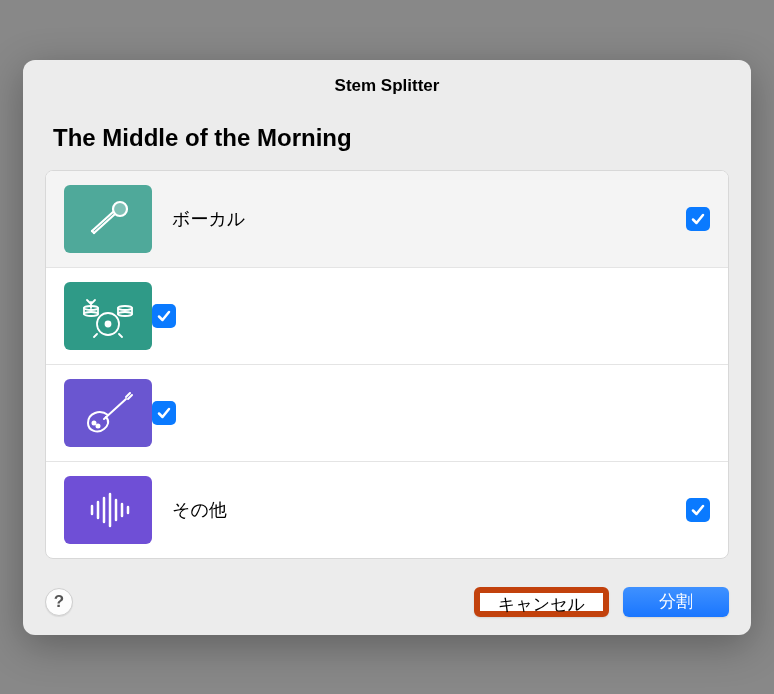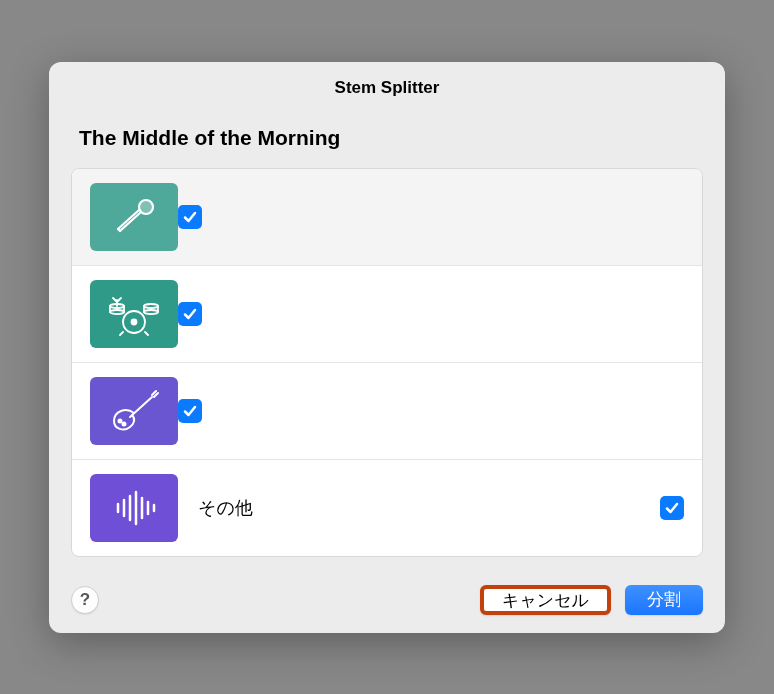"Stem Splitter" .dialog { width: 676px -> 728px }
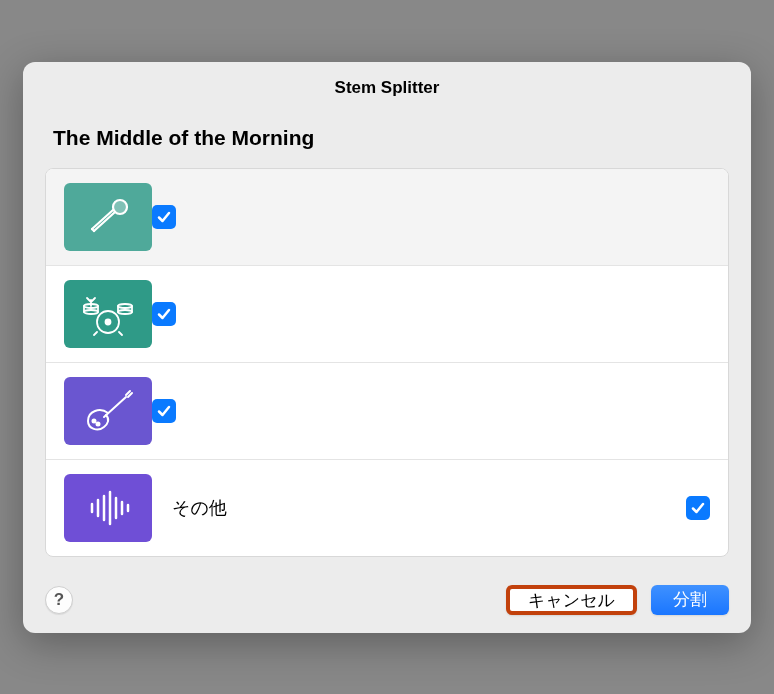"The Middle of the Morning" .song-title { font-size: 21px -> 24px }
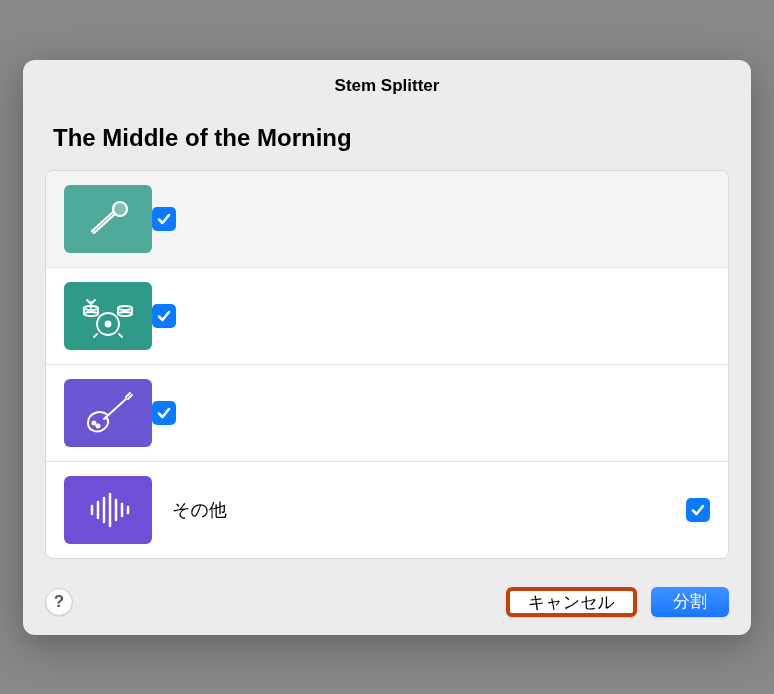"ボーカル" div.stem-label { html: none -> <div>ボーカル</div> }
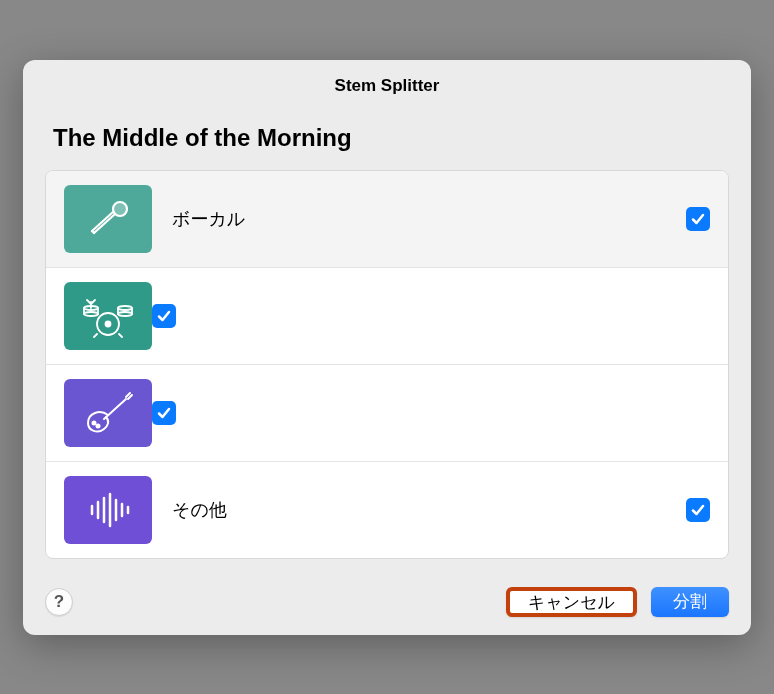"キャンセル" .btn-cancel { border: 4px solid #c2410c -> 6px solid #c2410c }
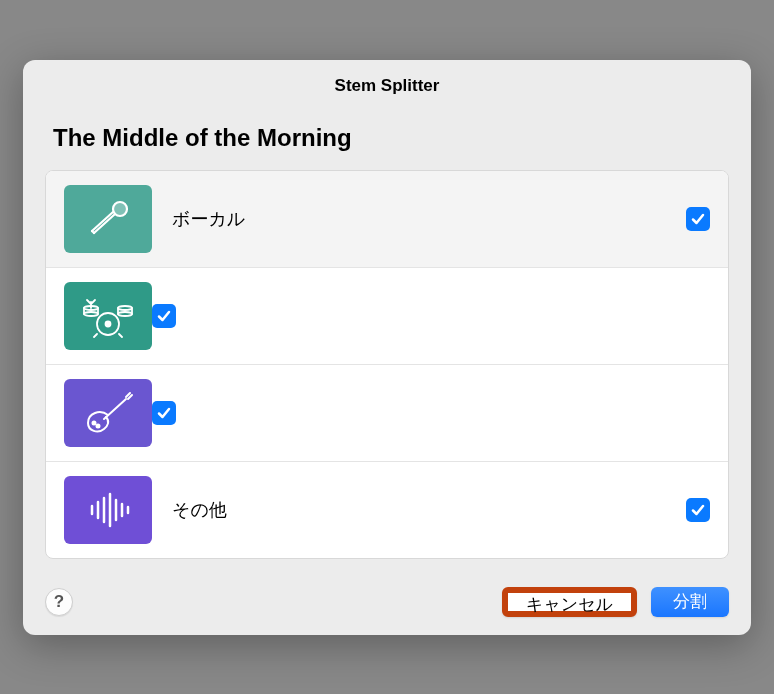"分割" .btn-primary { padding: 0 22px -> 0 36px }
